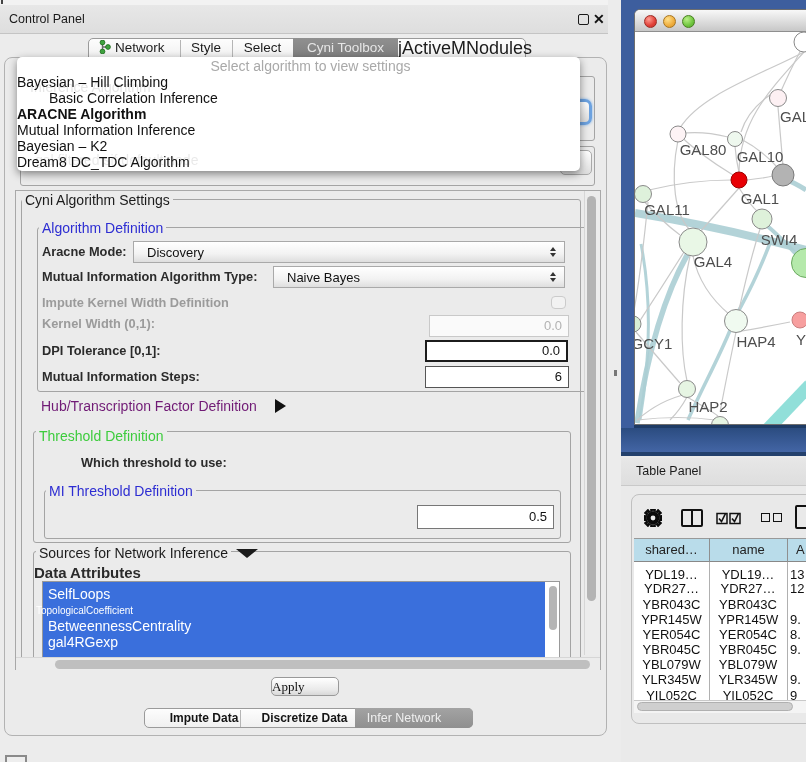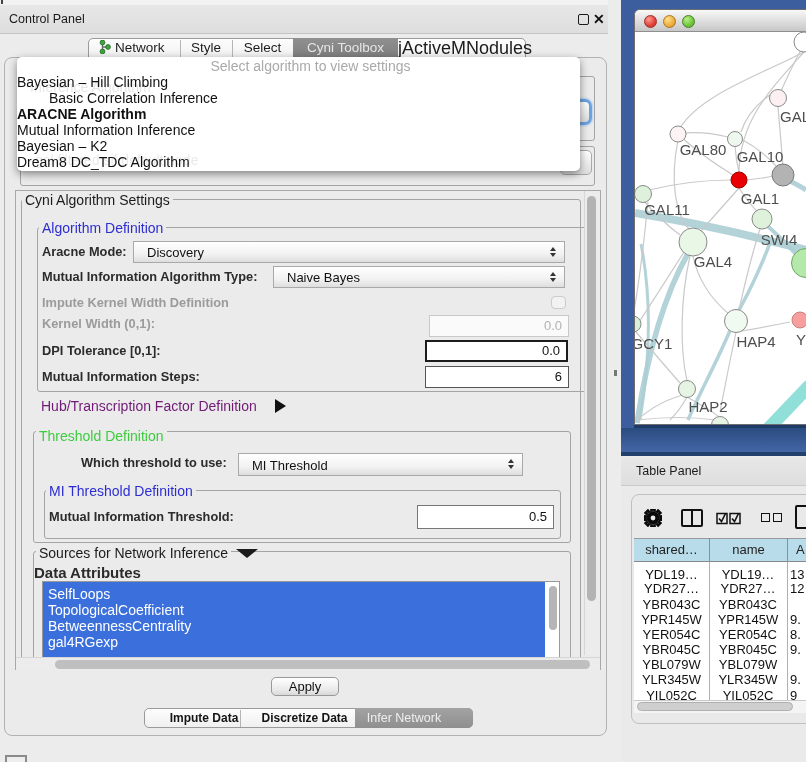"MI Threshold" div.combo { html: <div> <div>MI Threshold</div> <div> <div></div> <div></div> </div> </div> -> none }
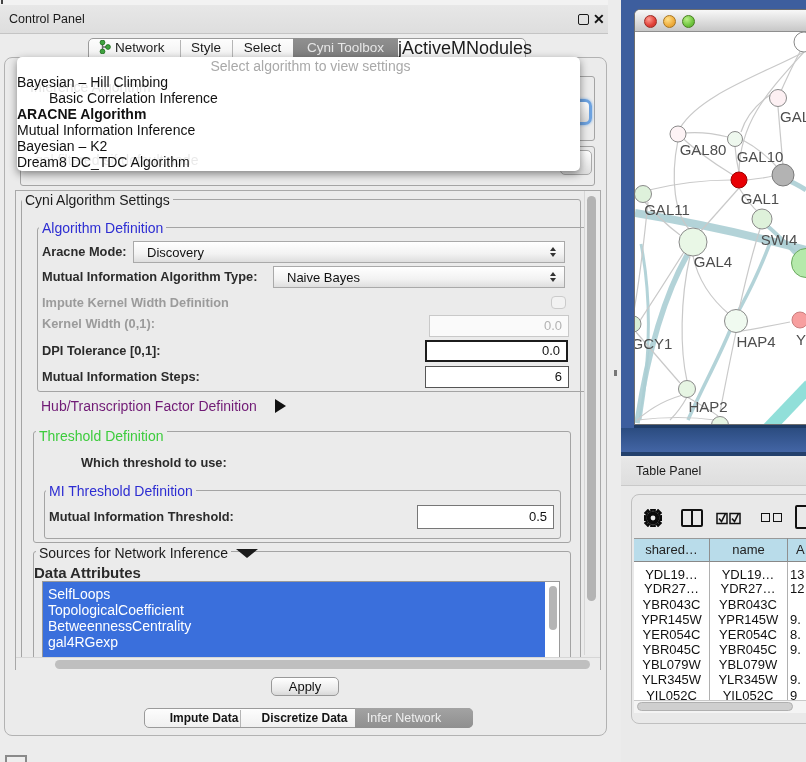"Mutual Information Threshold:" div.lbl { html: <div>Mutual Information Threshold:</div> -> none }
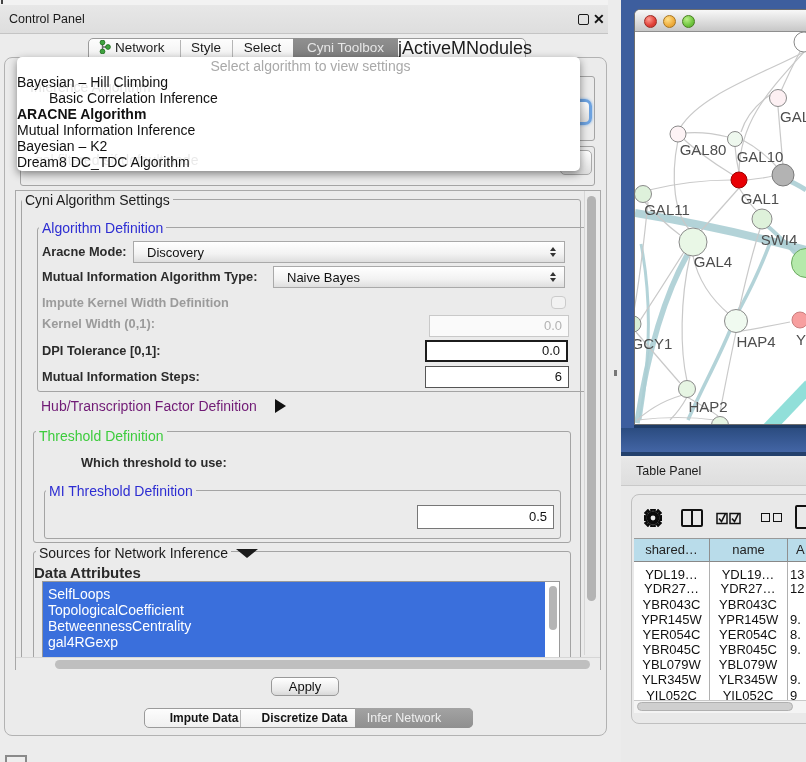"TopologicalCoefficient" div.abs { font-size: 14px -> 10px; left: 32px -> 20px }
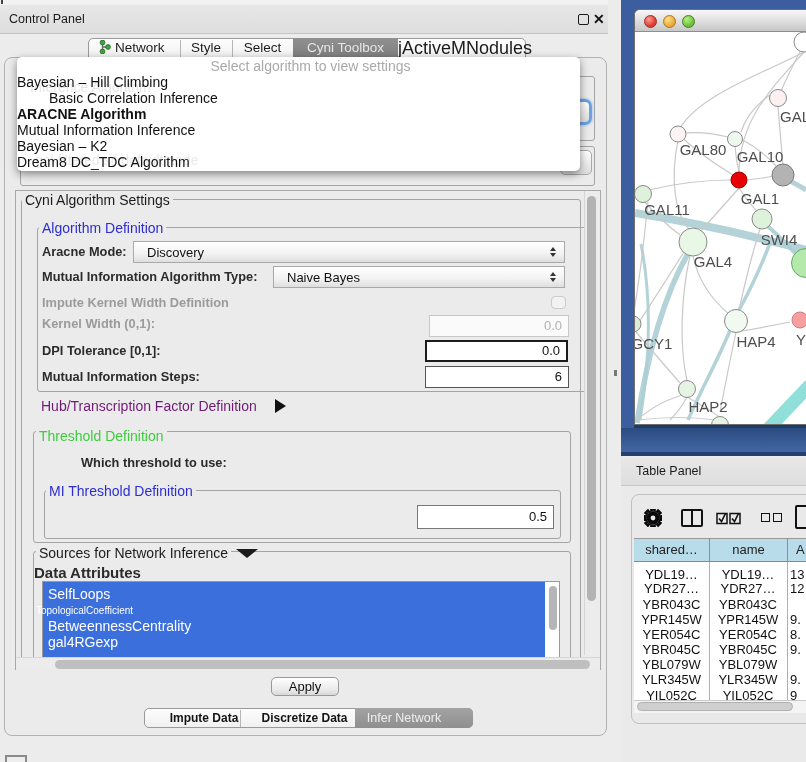"Apply" div.abs { font-family: none -> Liberation Serif, serif; text-align: center -> none }
